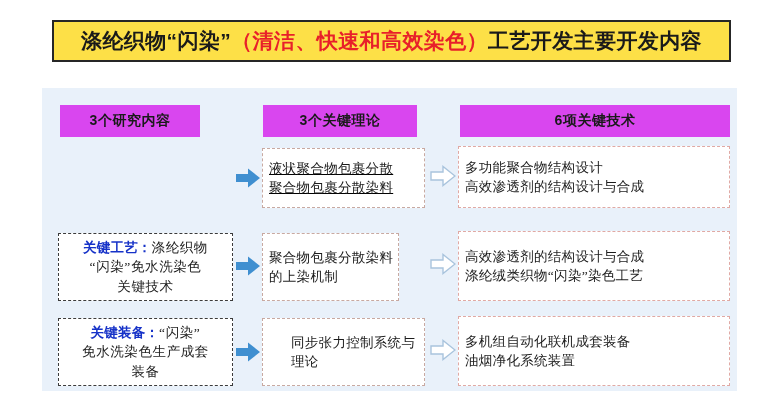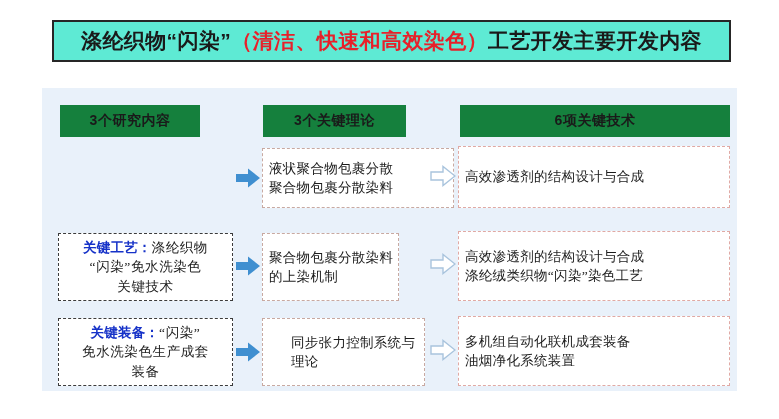"涤纶织物“闪染”（清洁、快速和高效染色）工艺开发主要开发内容" .title-box { background: #5eead4 -> #fde047 }
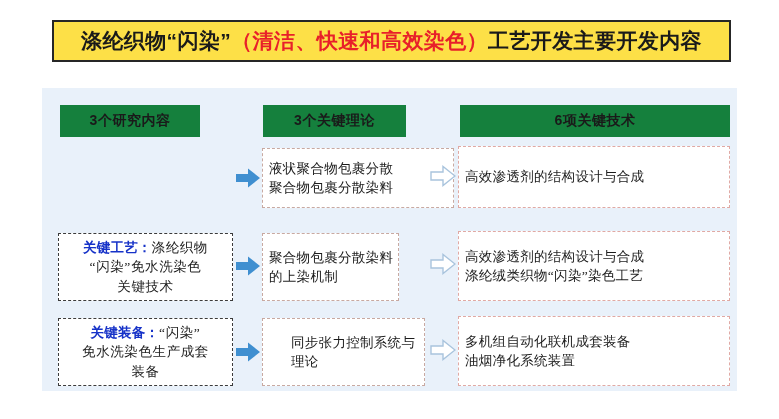"3个研究内容" .hdr { background: #15803d -> #d946ef }
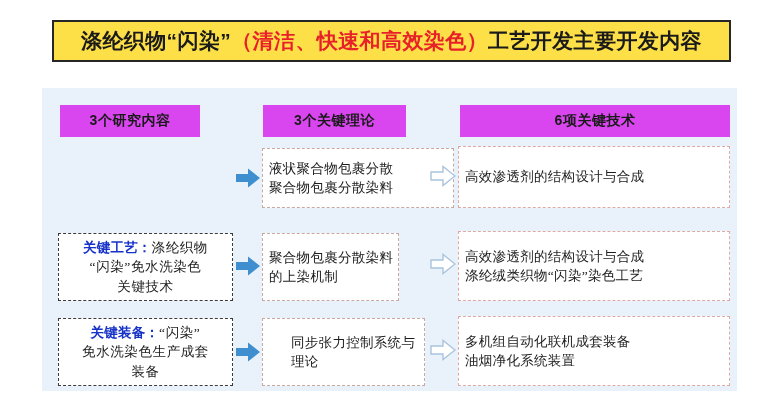"3个关键理论" #hdr-1 { width: 143px -> 154px }
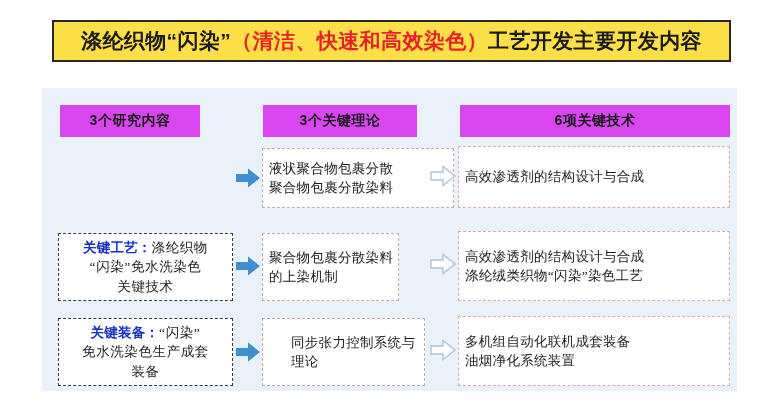"液状聚合物包裹分散" #cell-1-0 { text-decoration: none -> underline; width: 192px -> 163px }
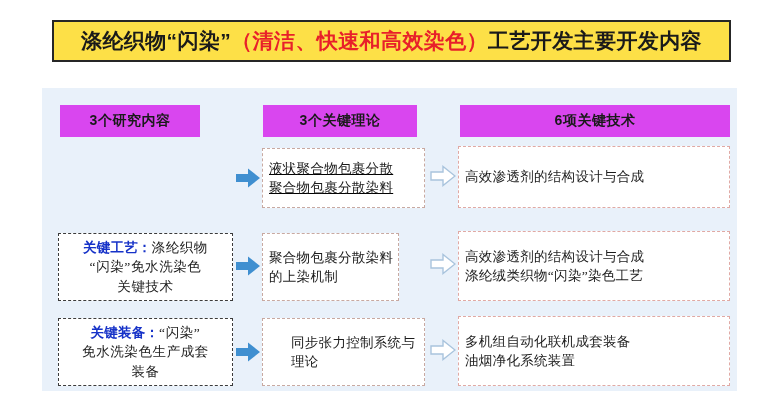"多功能聚合物结构设计" div.cell-line { html: none -> <div>多功能聚合物结构设计</div> }
